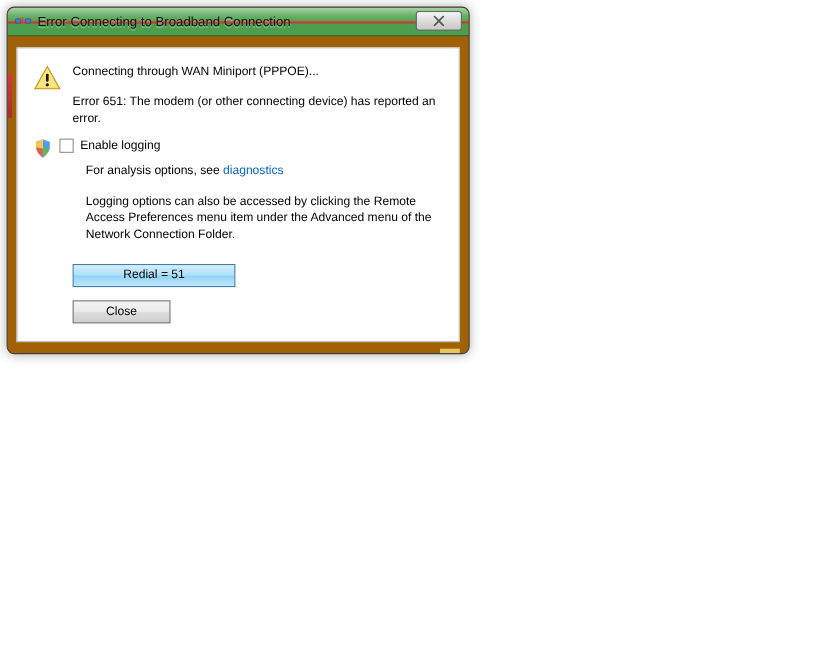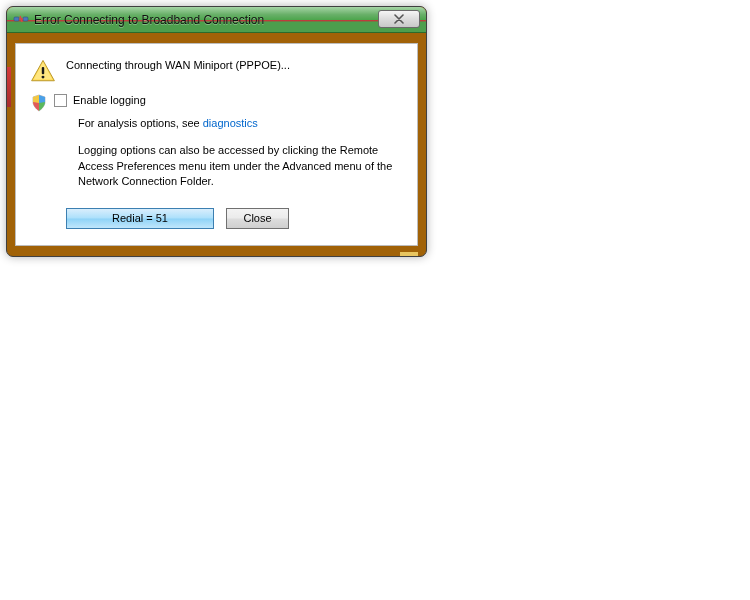"Error 651: The modem (or" div.error-text { html: none -> <div>Error 651: The modem (or other connecting device) has reported an error.</div> }
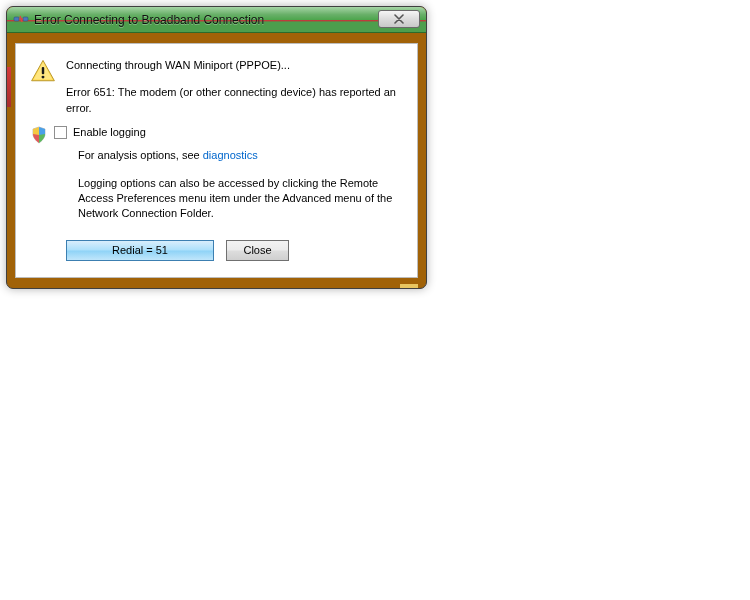"Redial = 51" .button-row { flex-direction: none -> column }
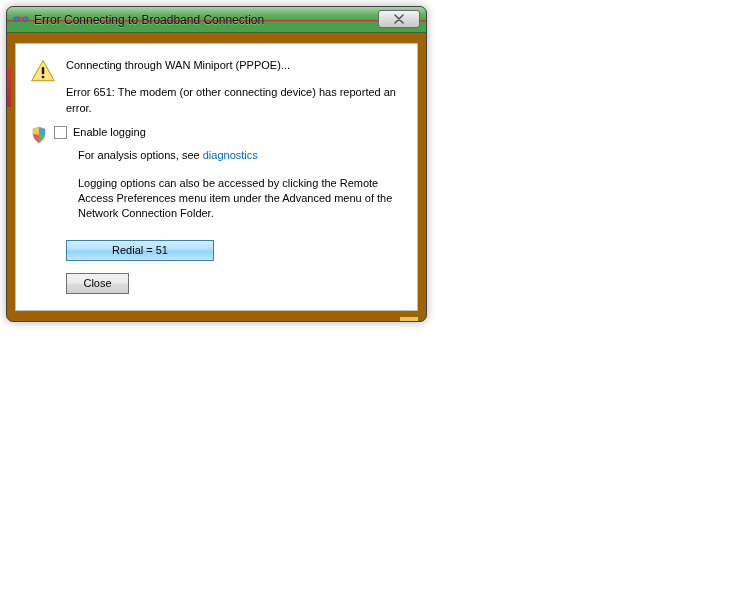"Close" .btn-close { width: 63px -> 89px }
